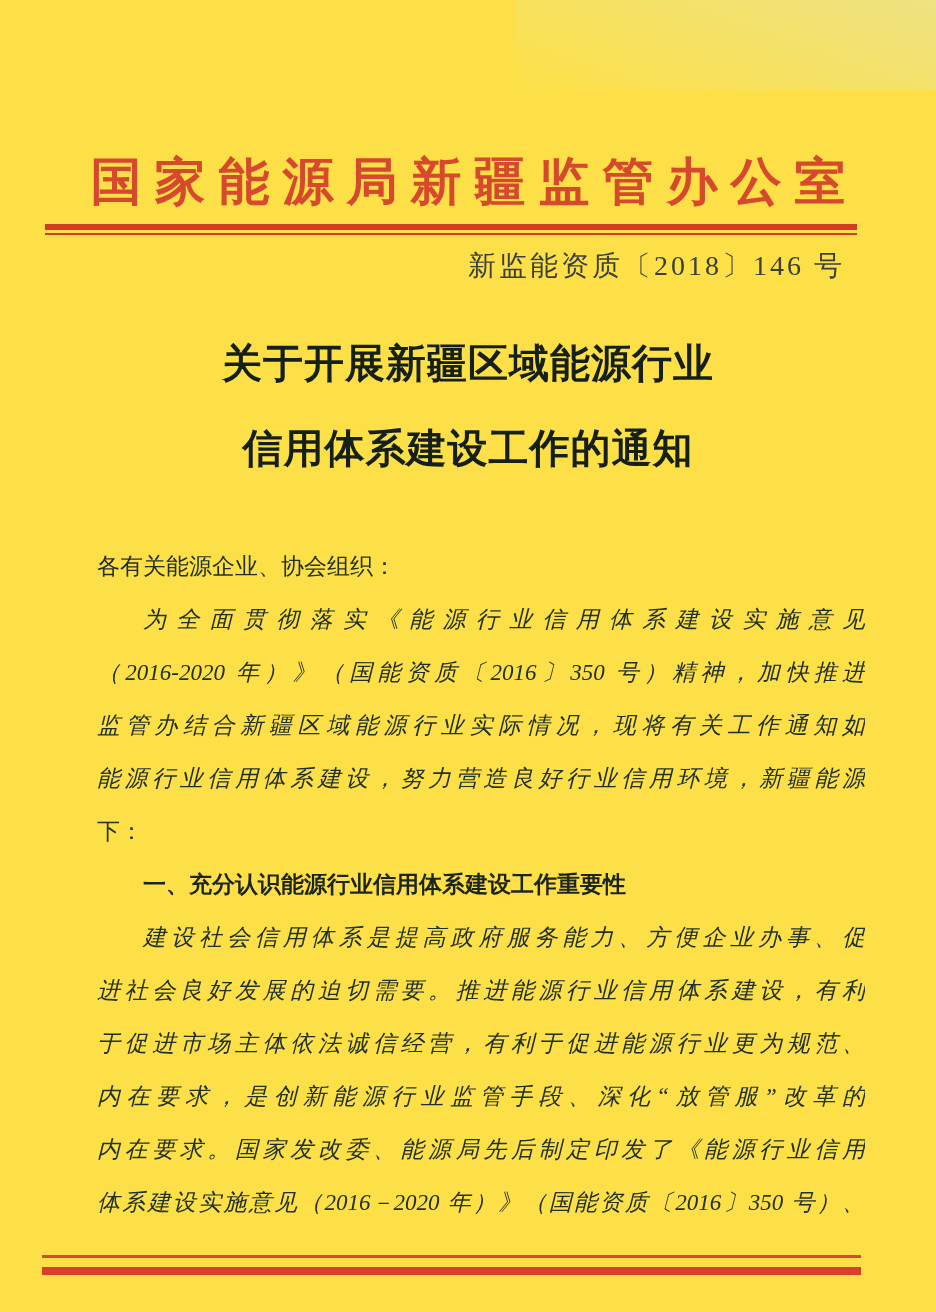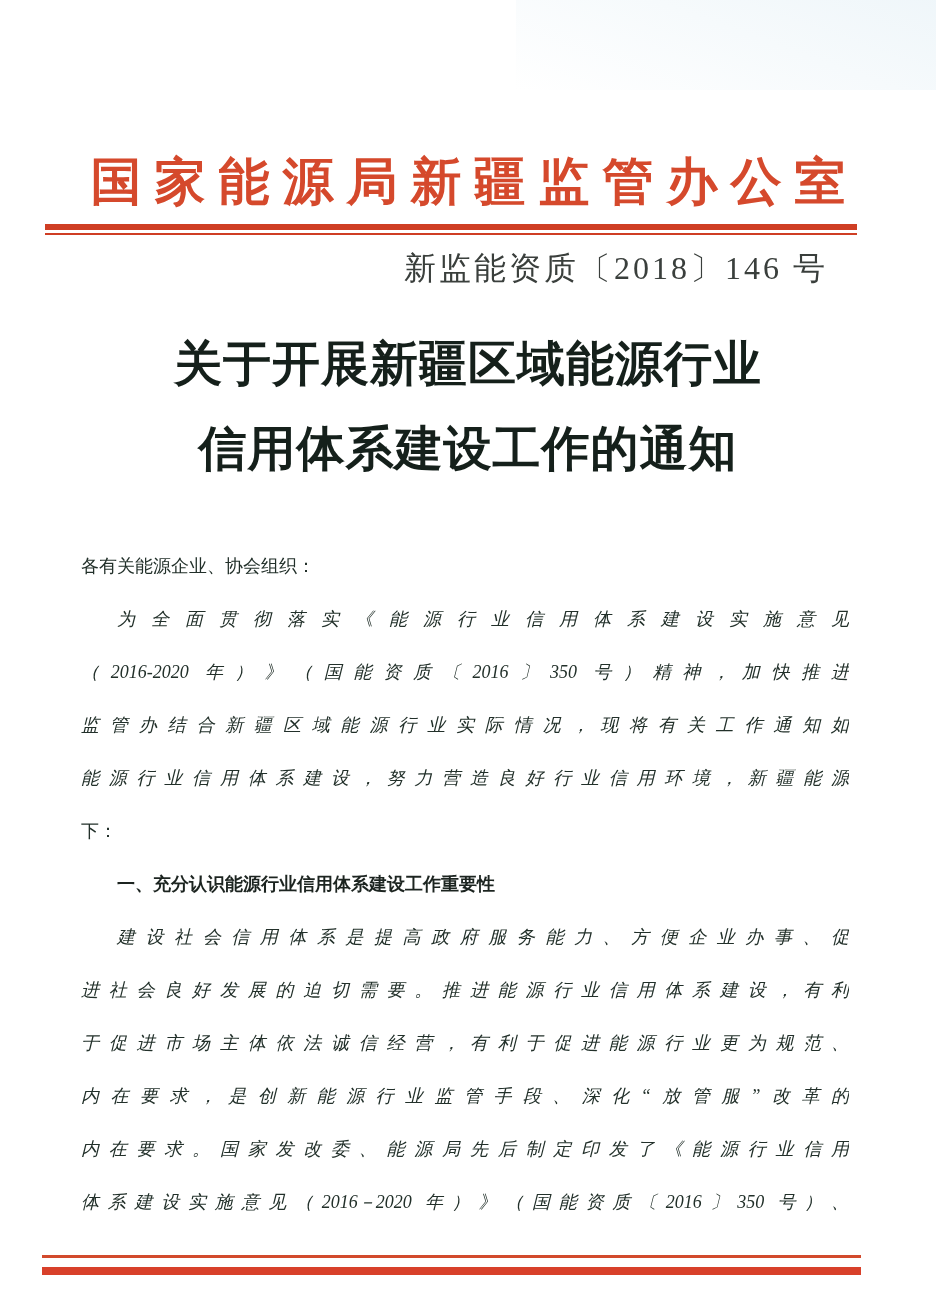"国家能源局新疆监管办公室" .page { background: #ffffff -> #fde047 }
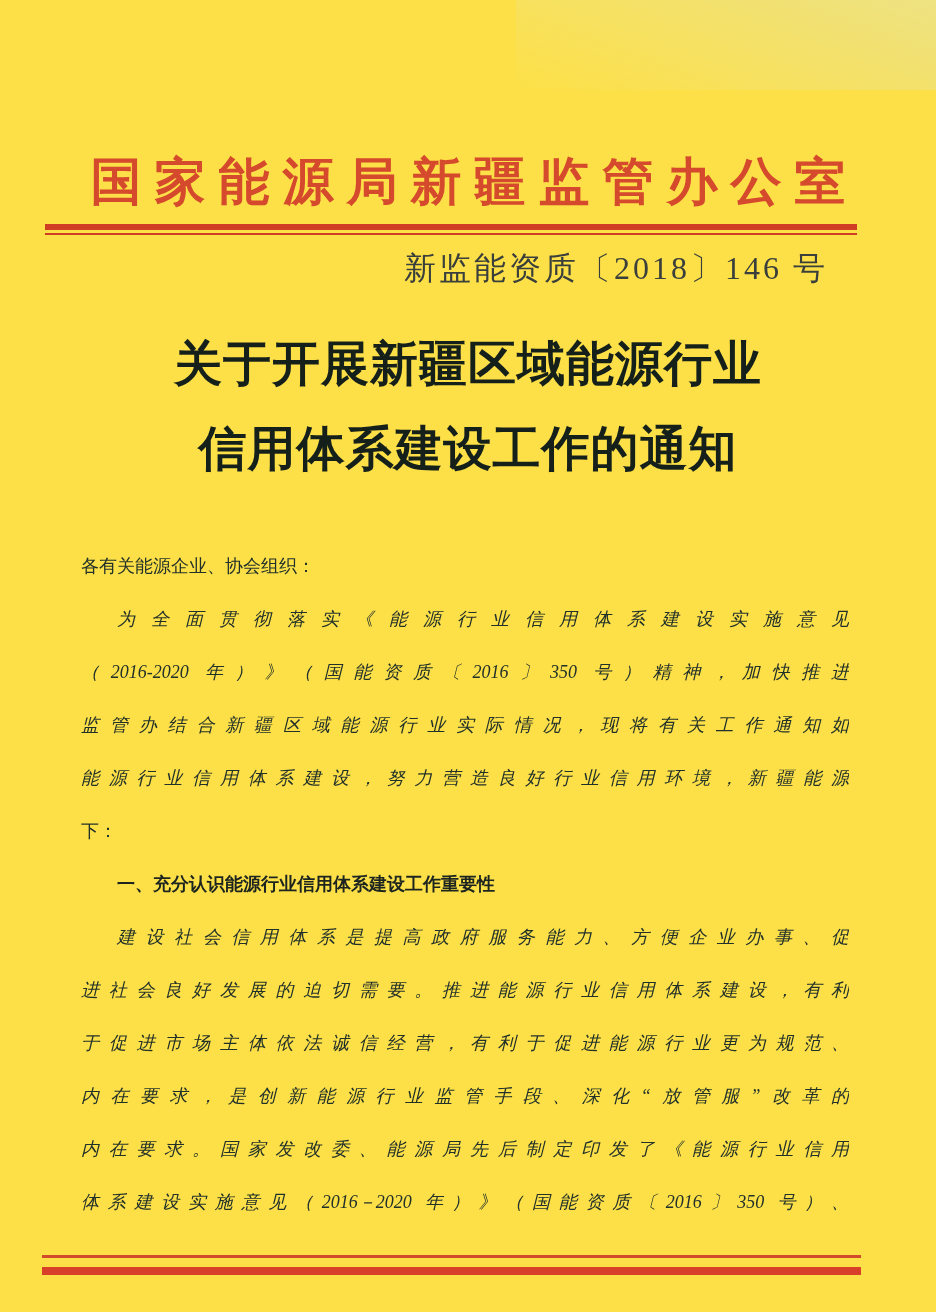"新监能资质〔2018〕146 号" .doc-number { font-size: 32px -> 28px; right: 108px -> 91px }
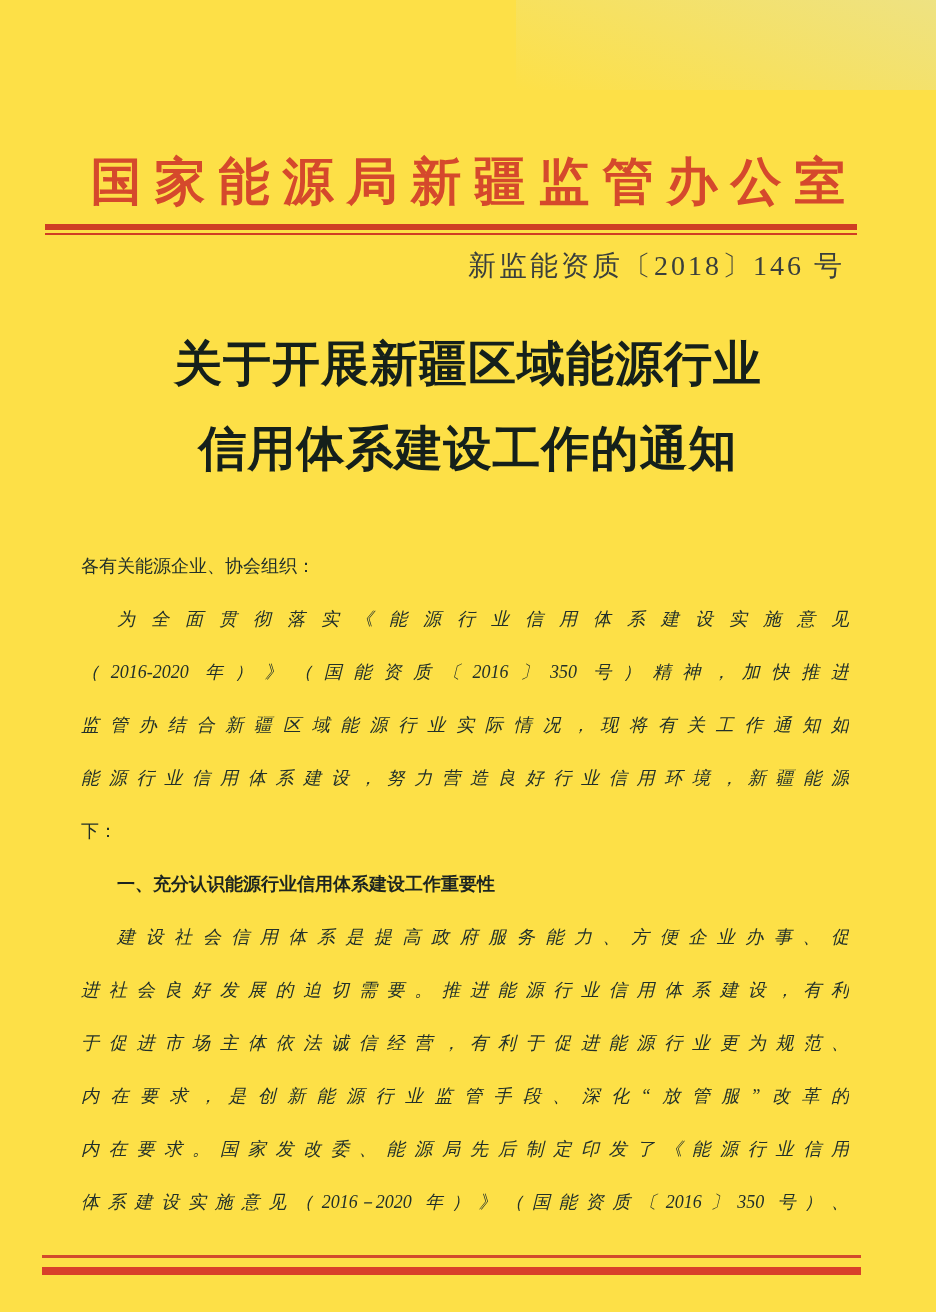"关于开展新疆区域能源行业" .doc-title { font-size: 48px -> 40px }
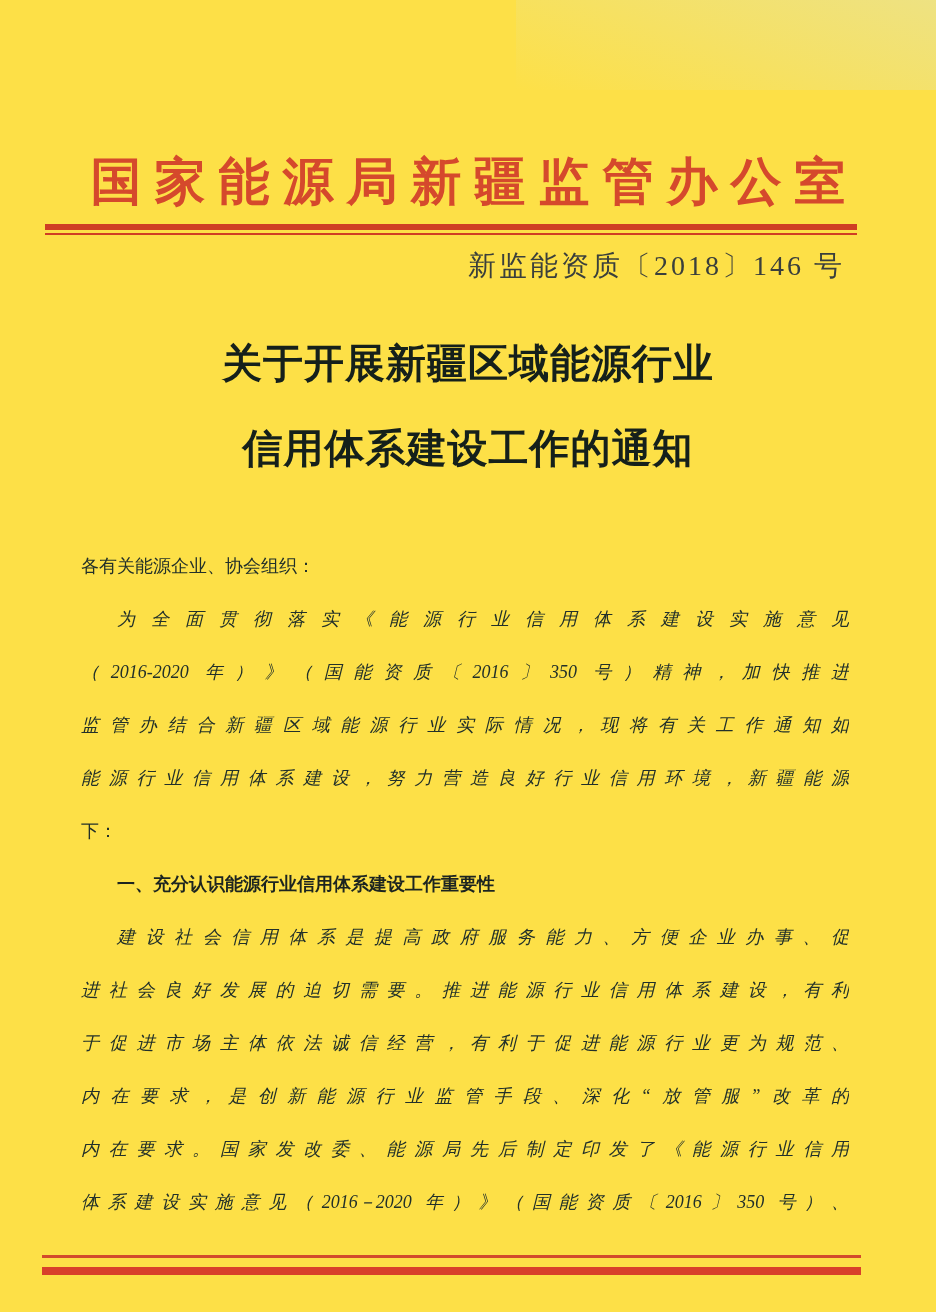"各有关能源企业、协会组织：" .body-text { font-size: 18px -> 23px; left: 81px -> 97px }
